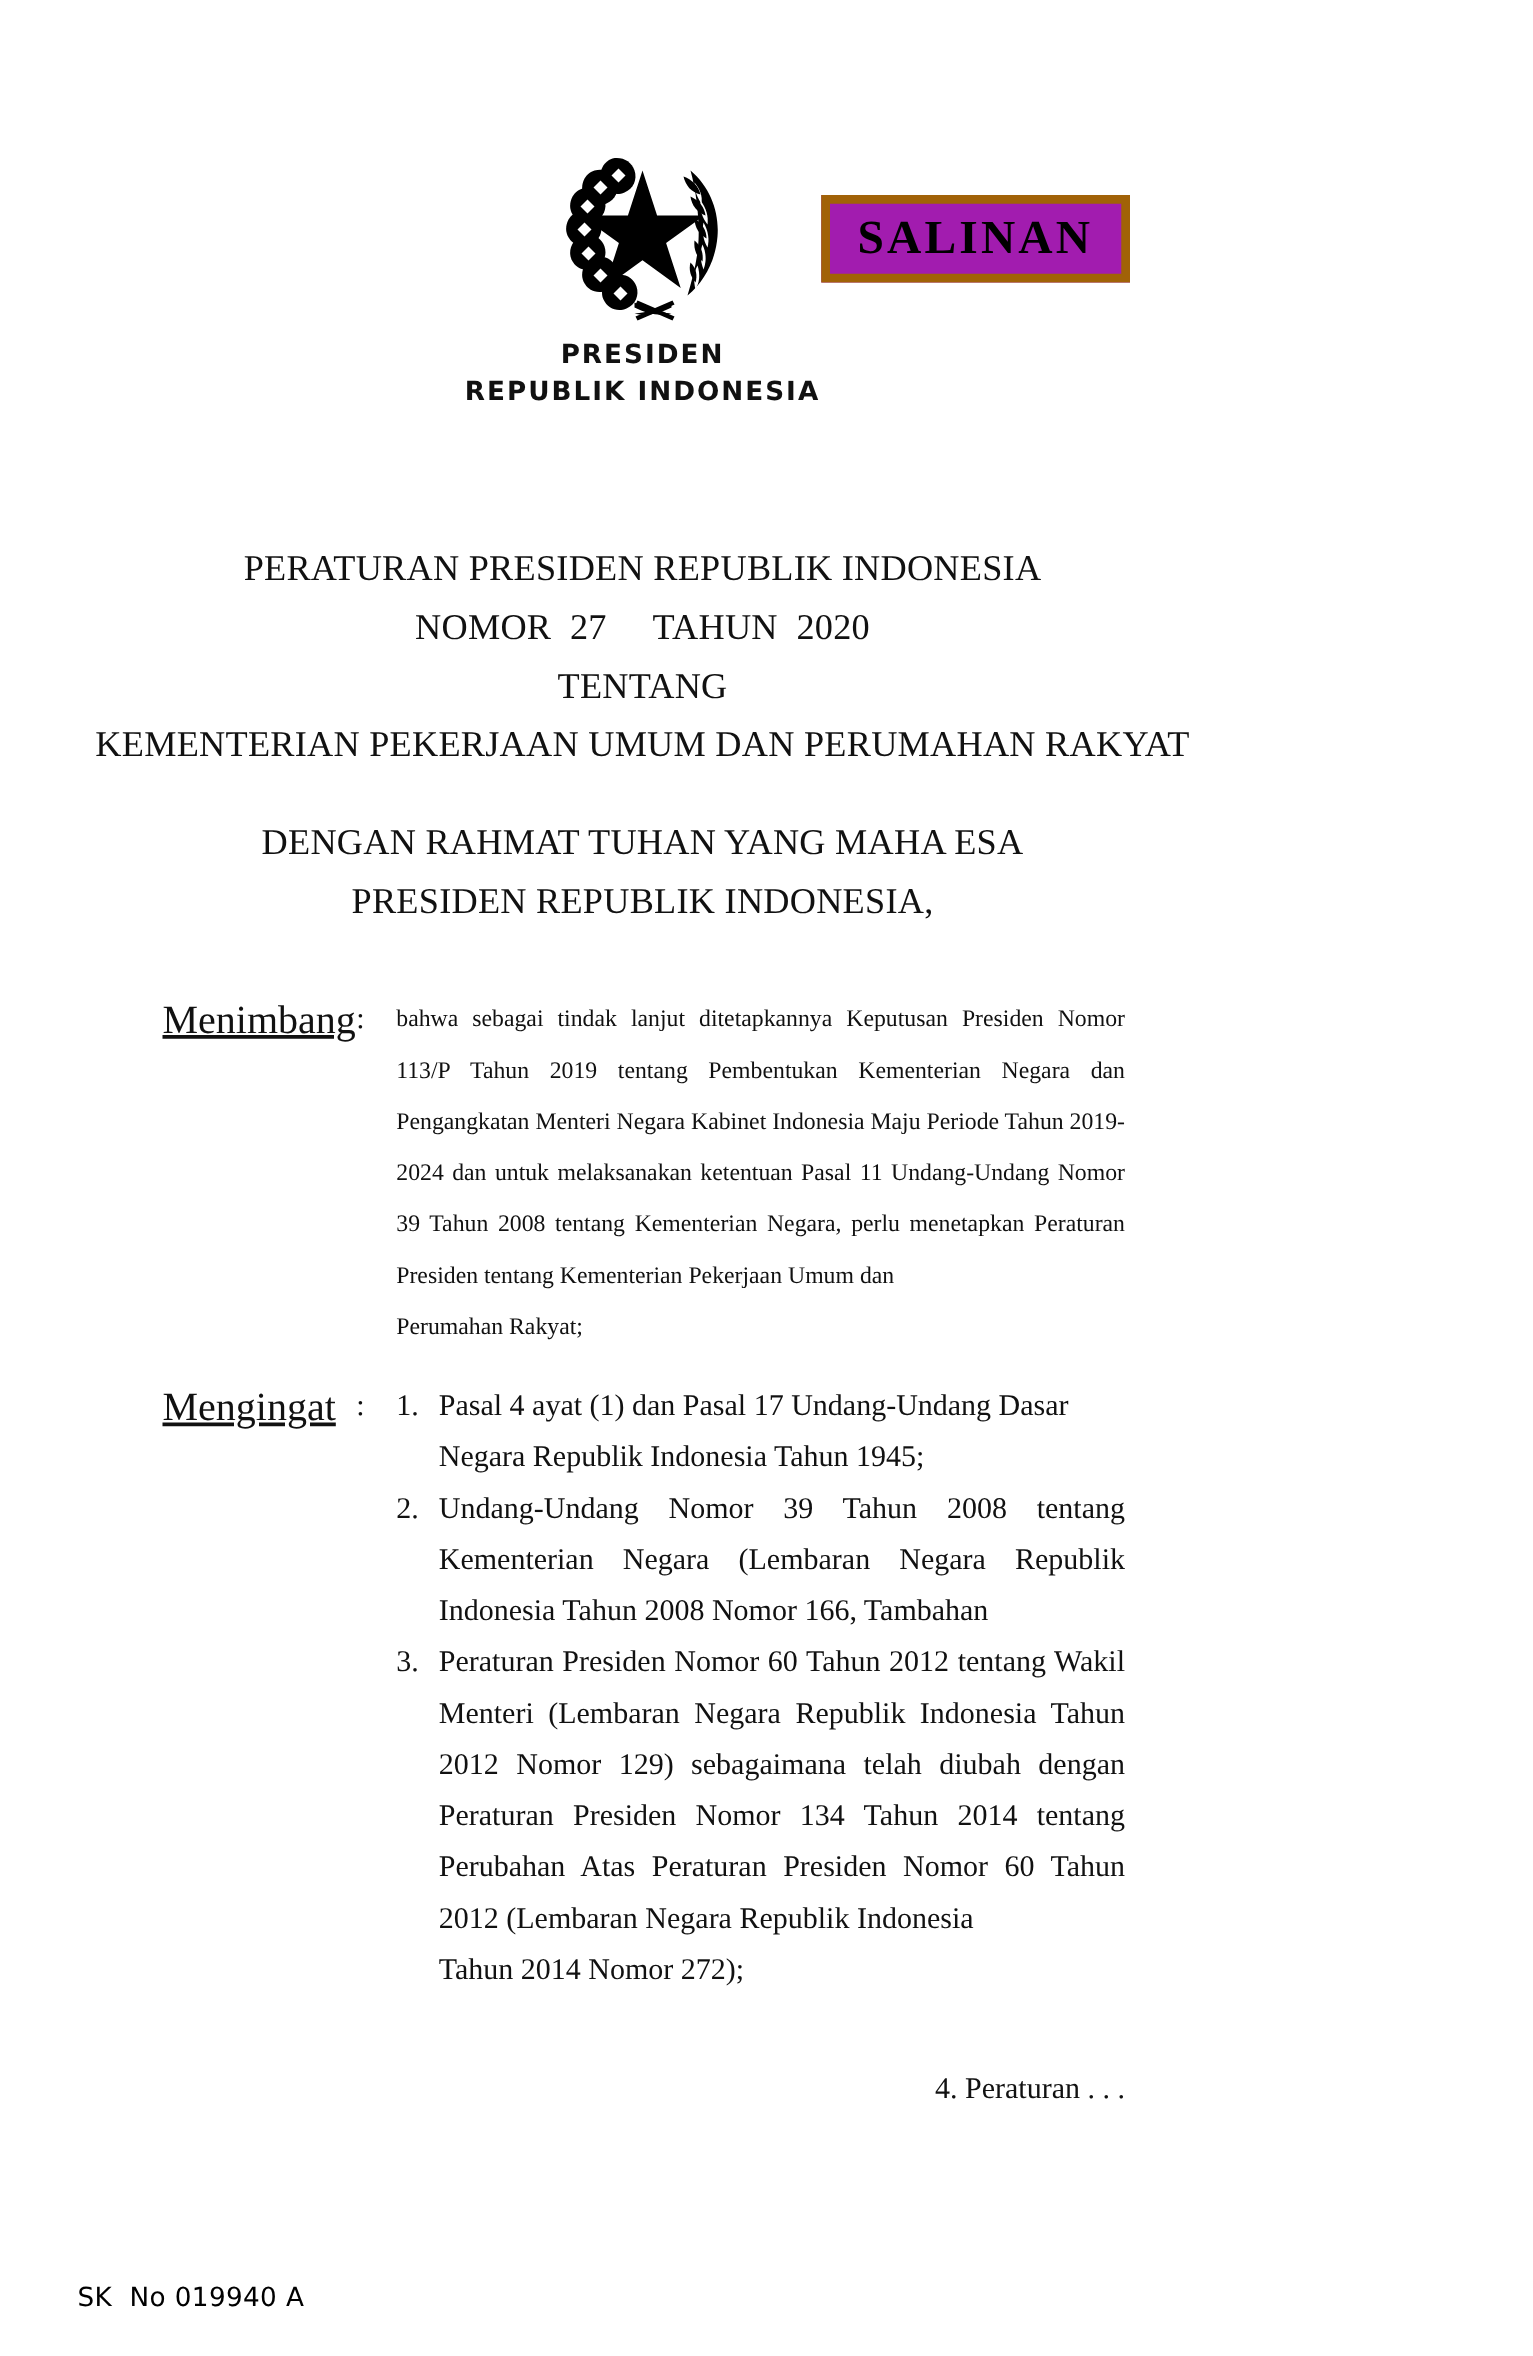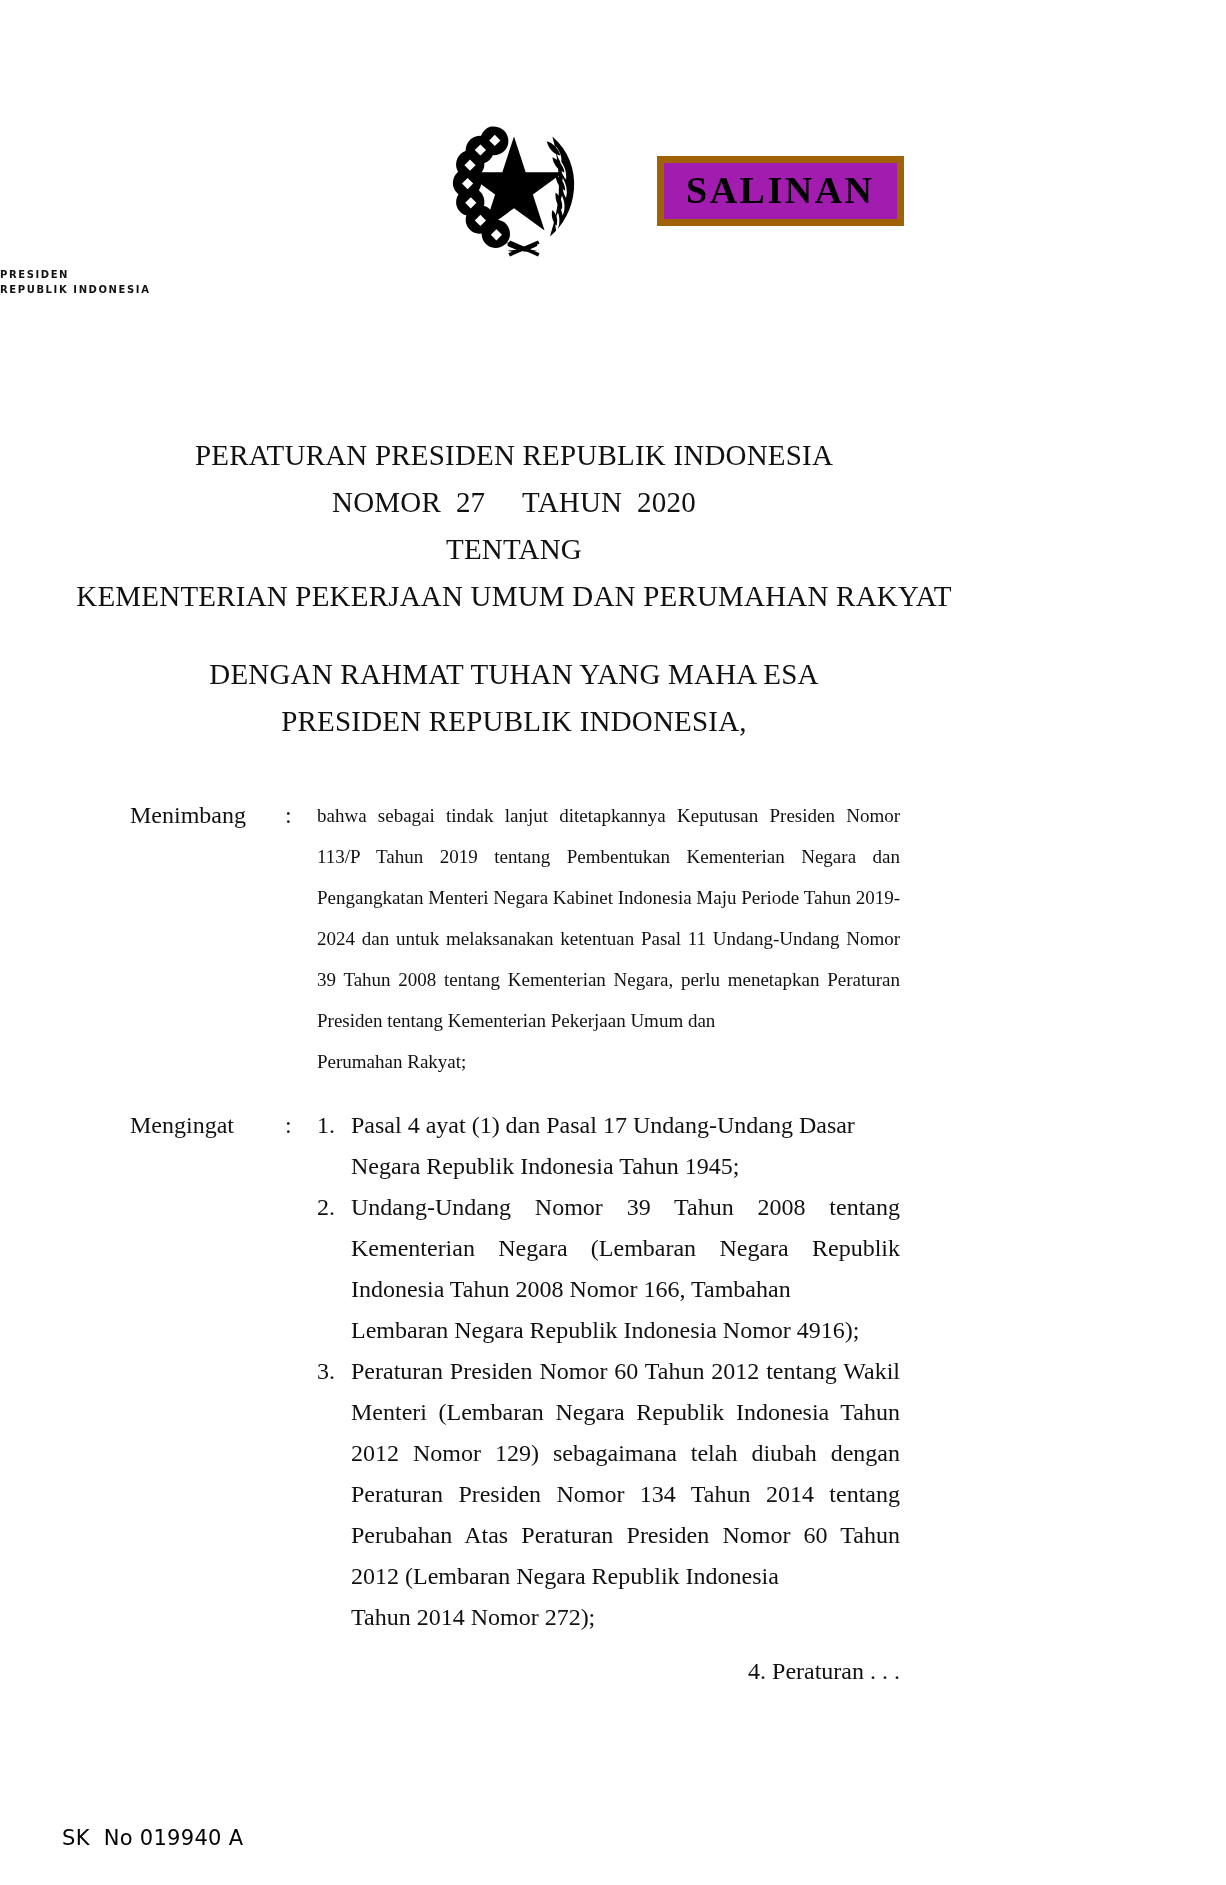"PRESIDEN" .masthead-caption { font-size: 10px -> 21px; text-align: left -> center }
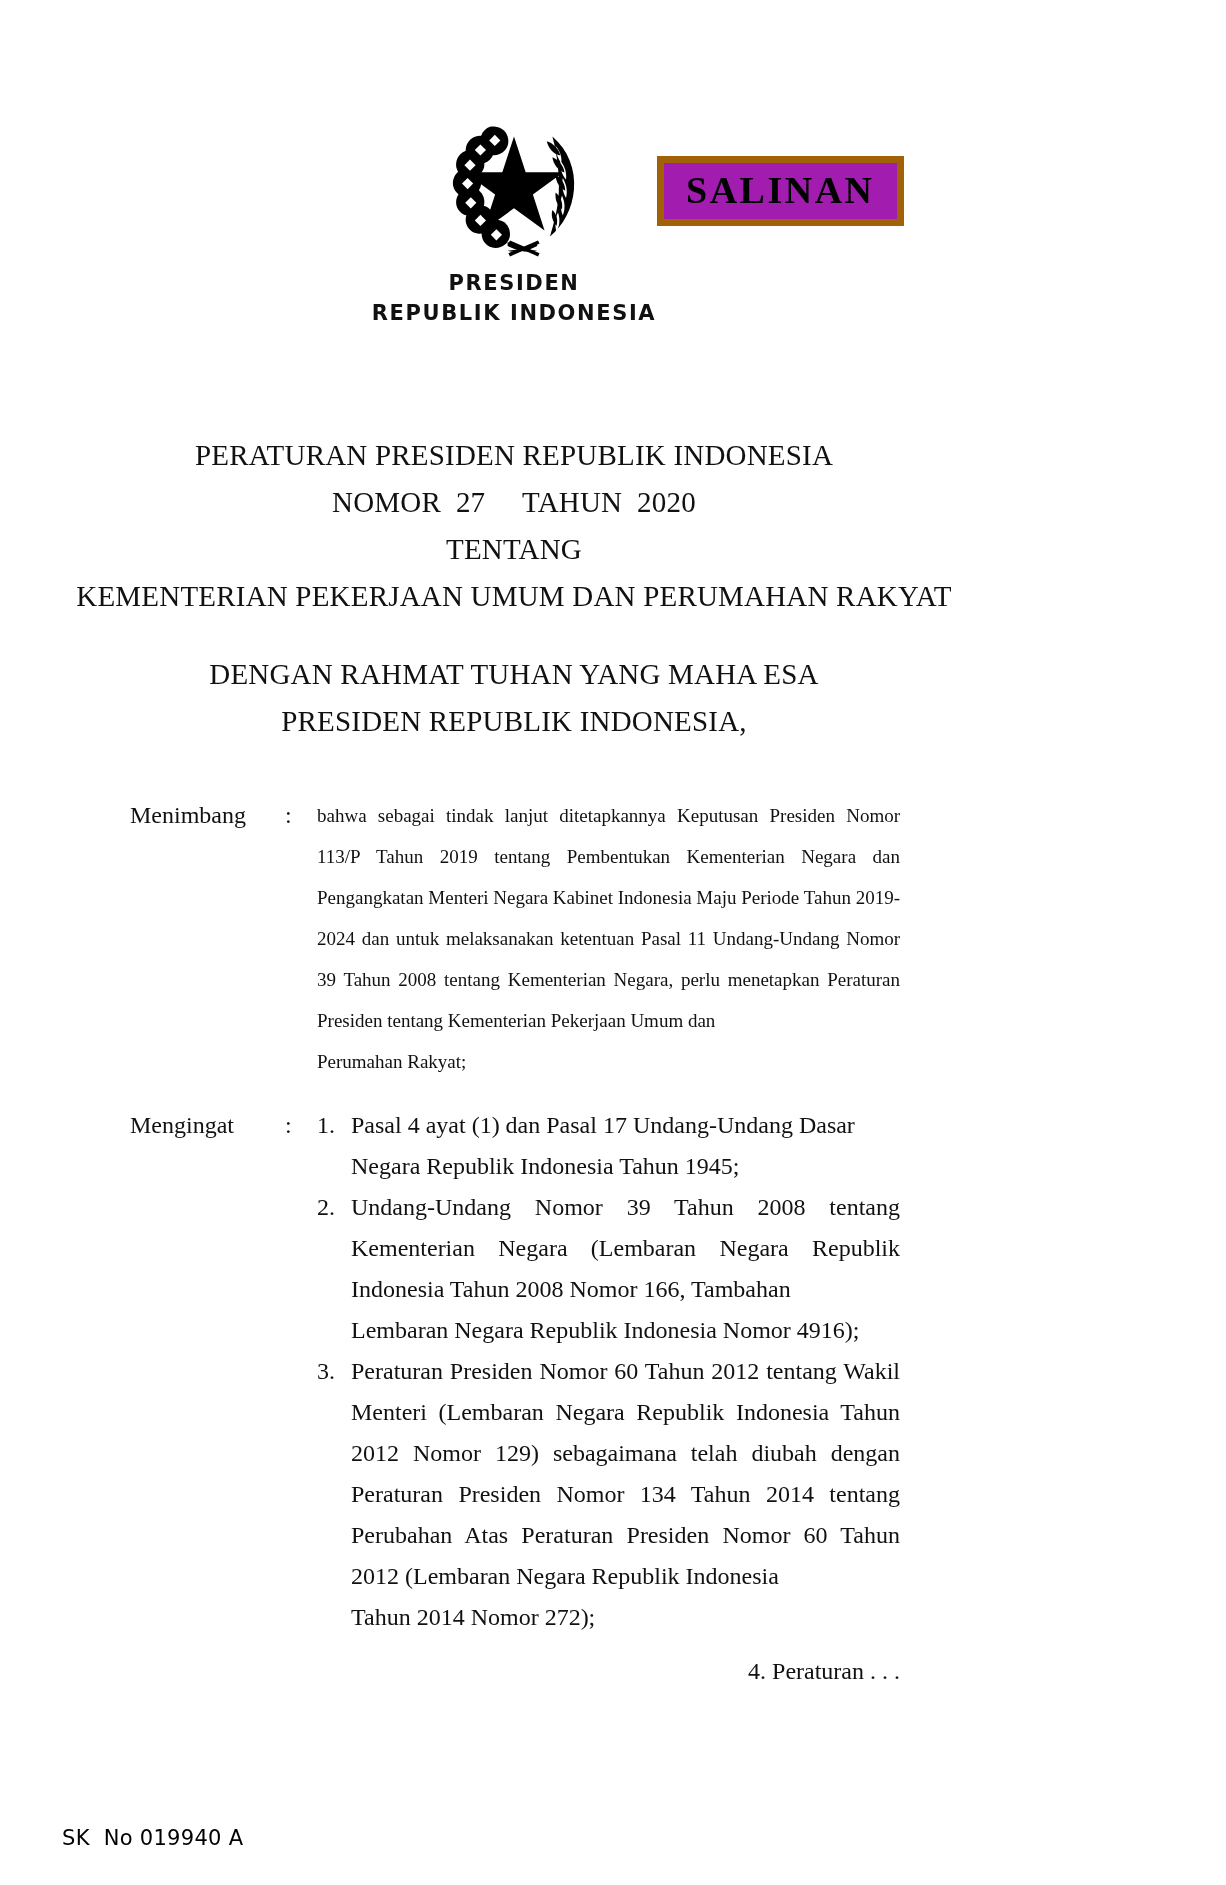"Menimbang" .clause-label { font-size: 24px -> 32px; text-decoration: none -> underline }
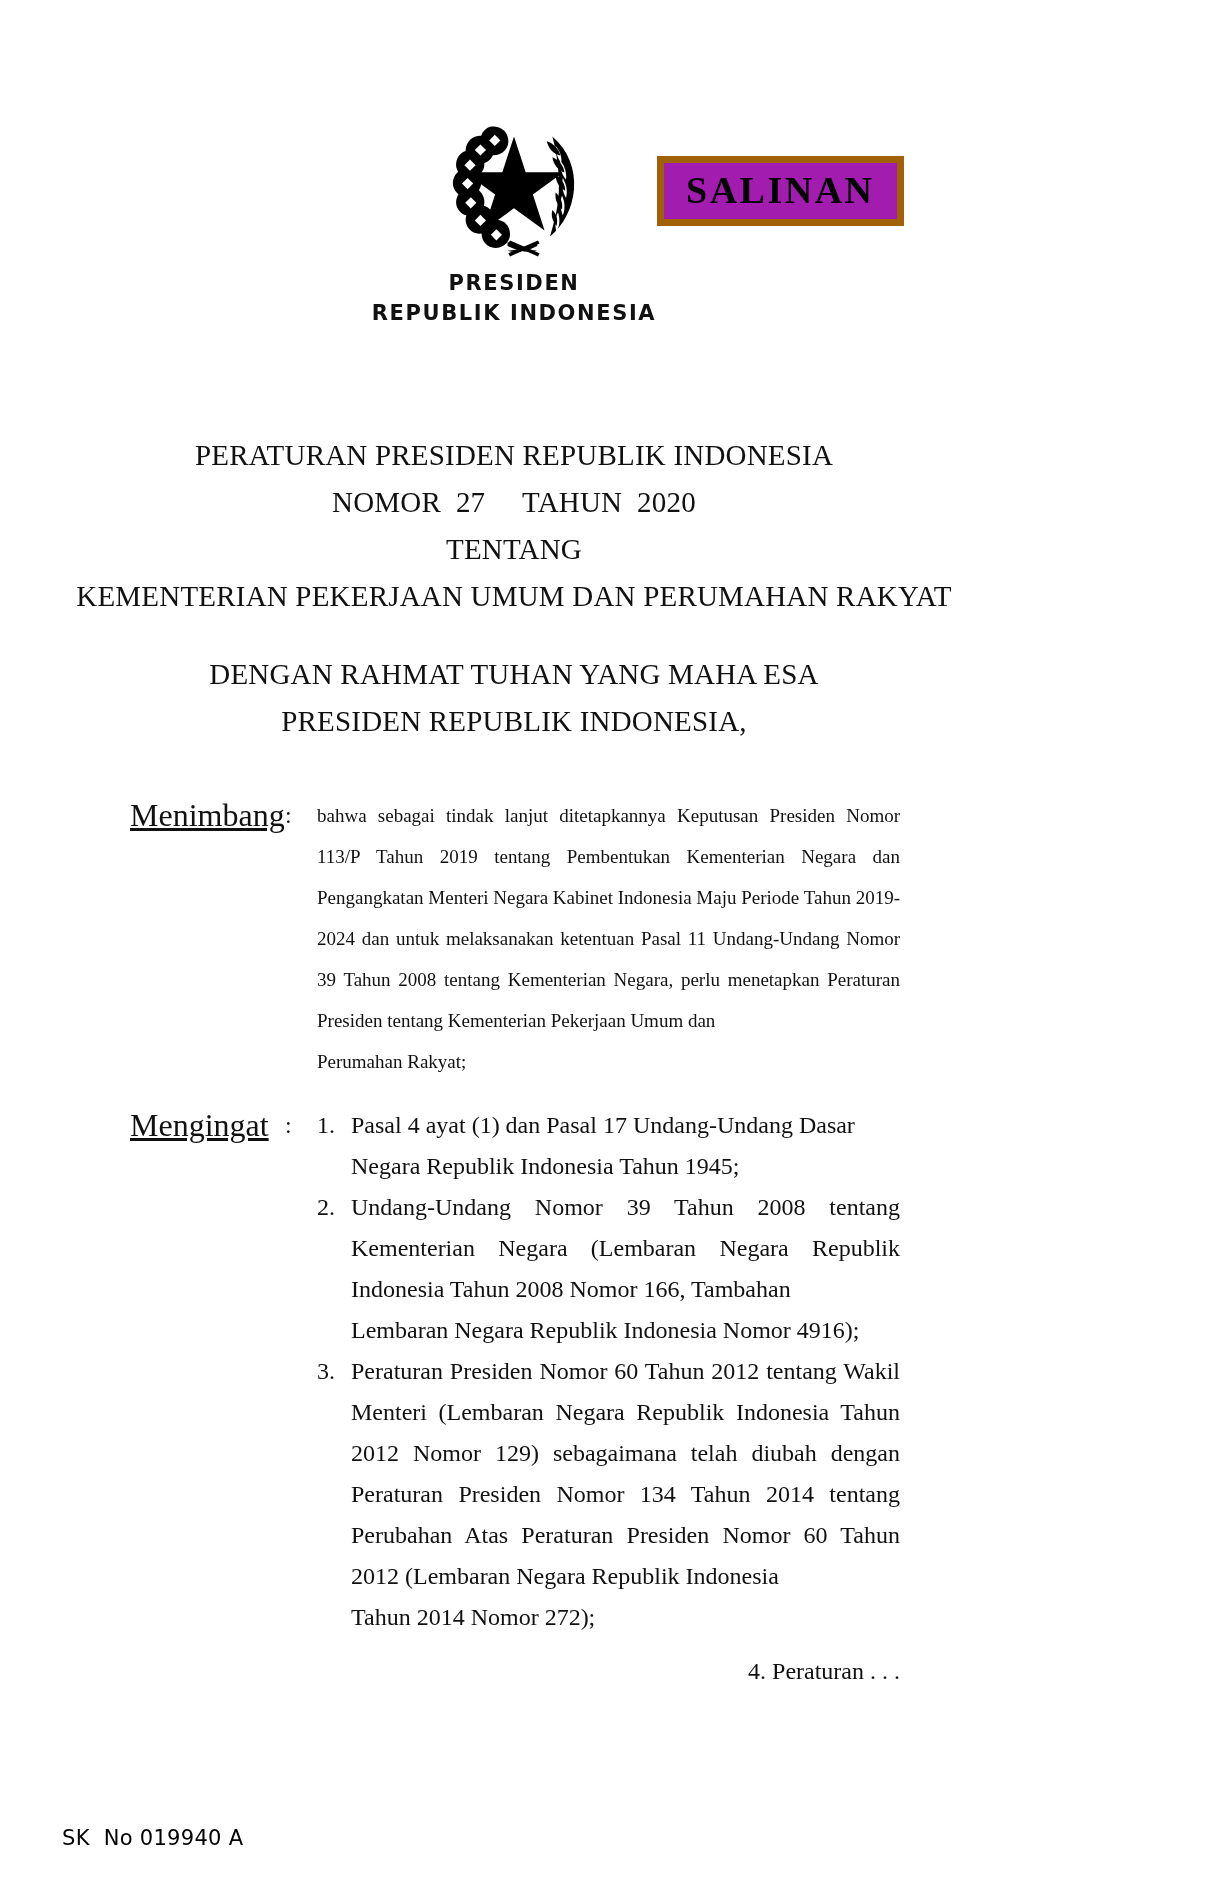"Lembaran Negara Republik Indonesia Nomor" span.last-line { html: <span>Lembaran Negara Republik Indonesia Nomor 4916);</span> -> none }
